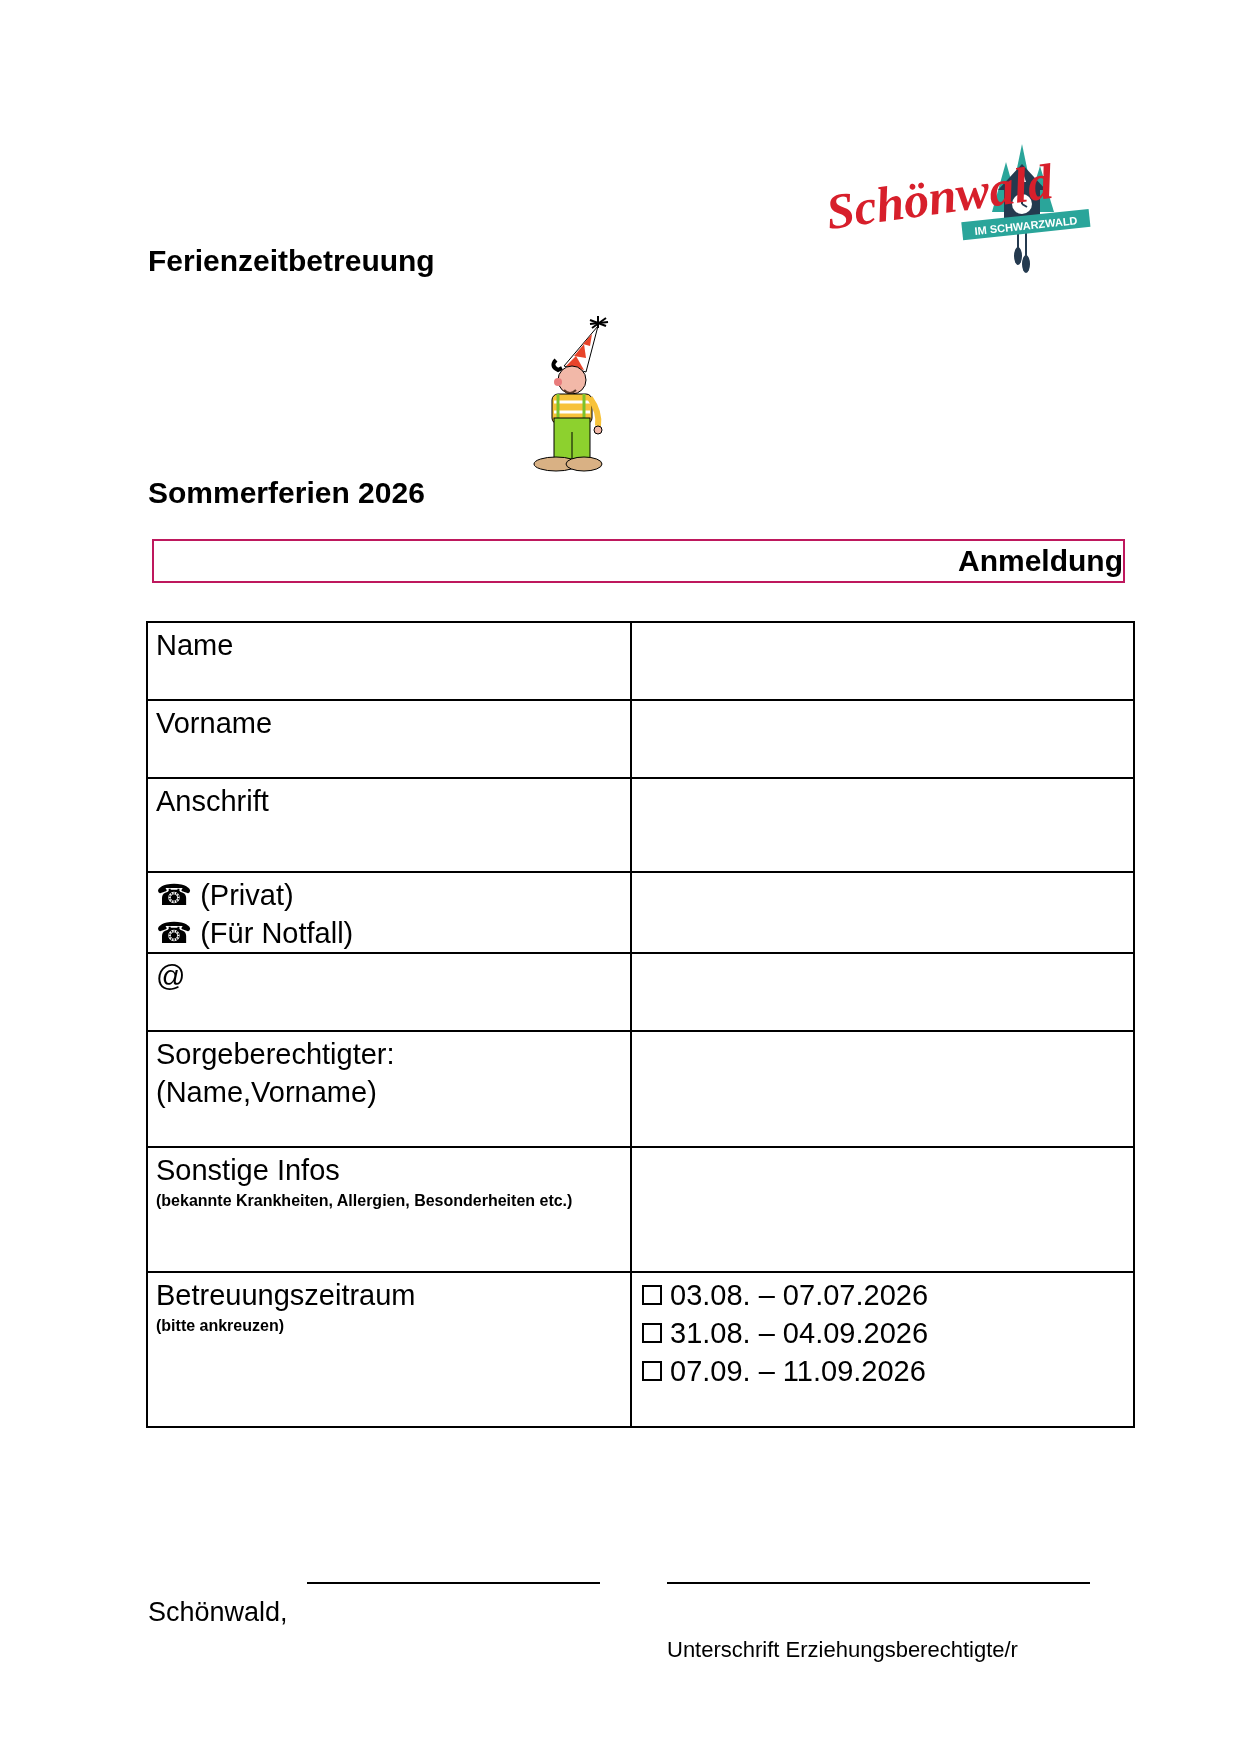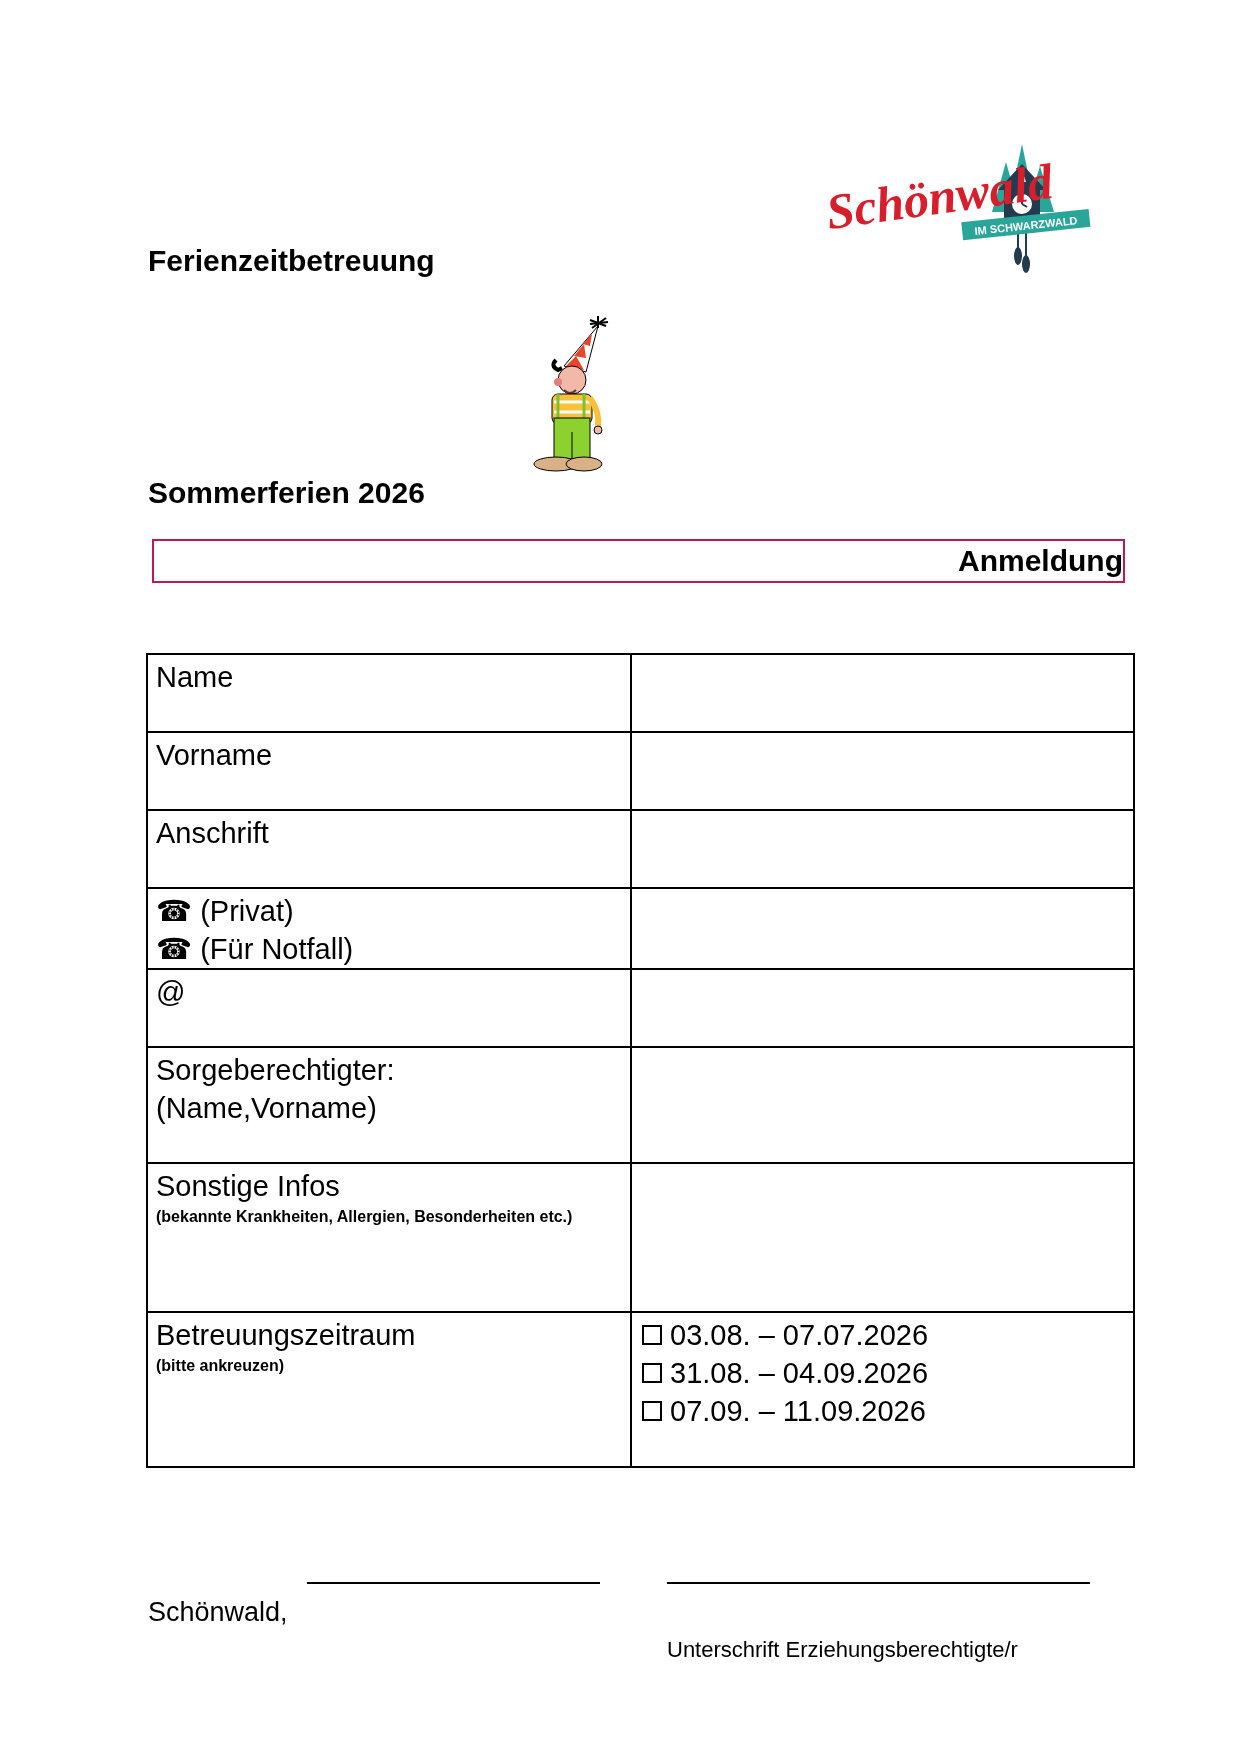"Name" table#form { top: 653px -> 621px }
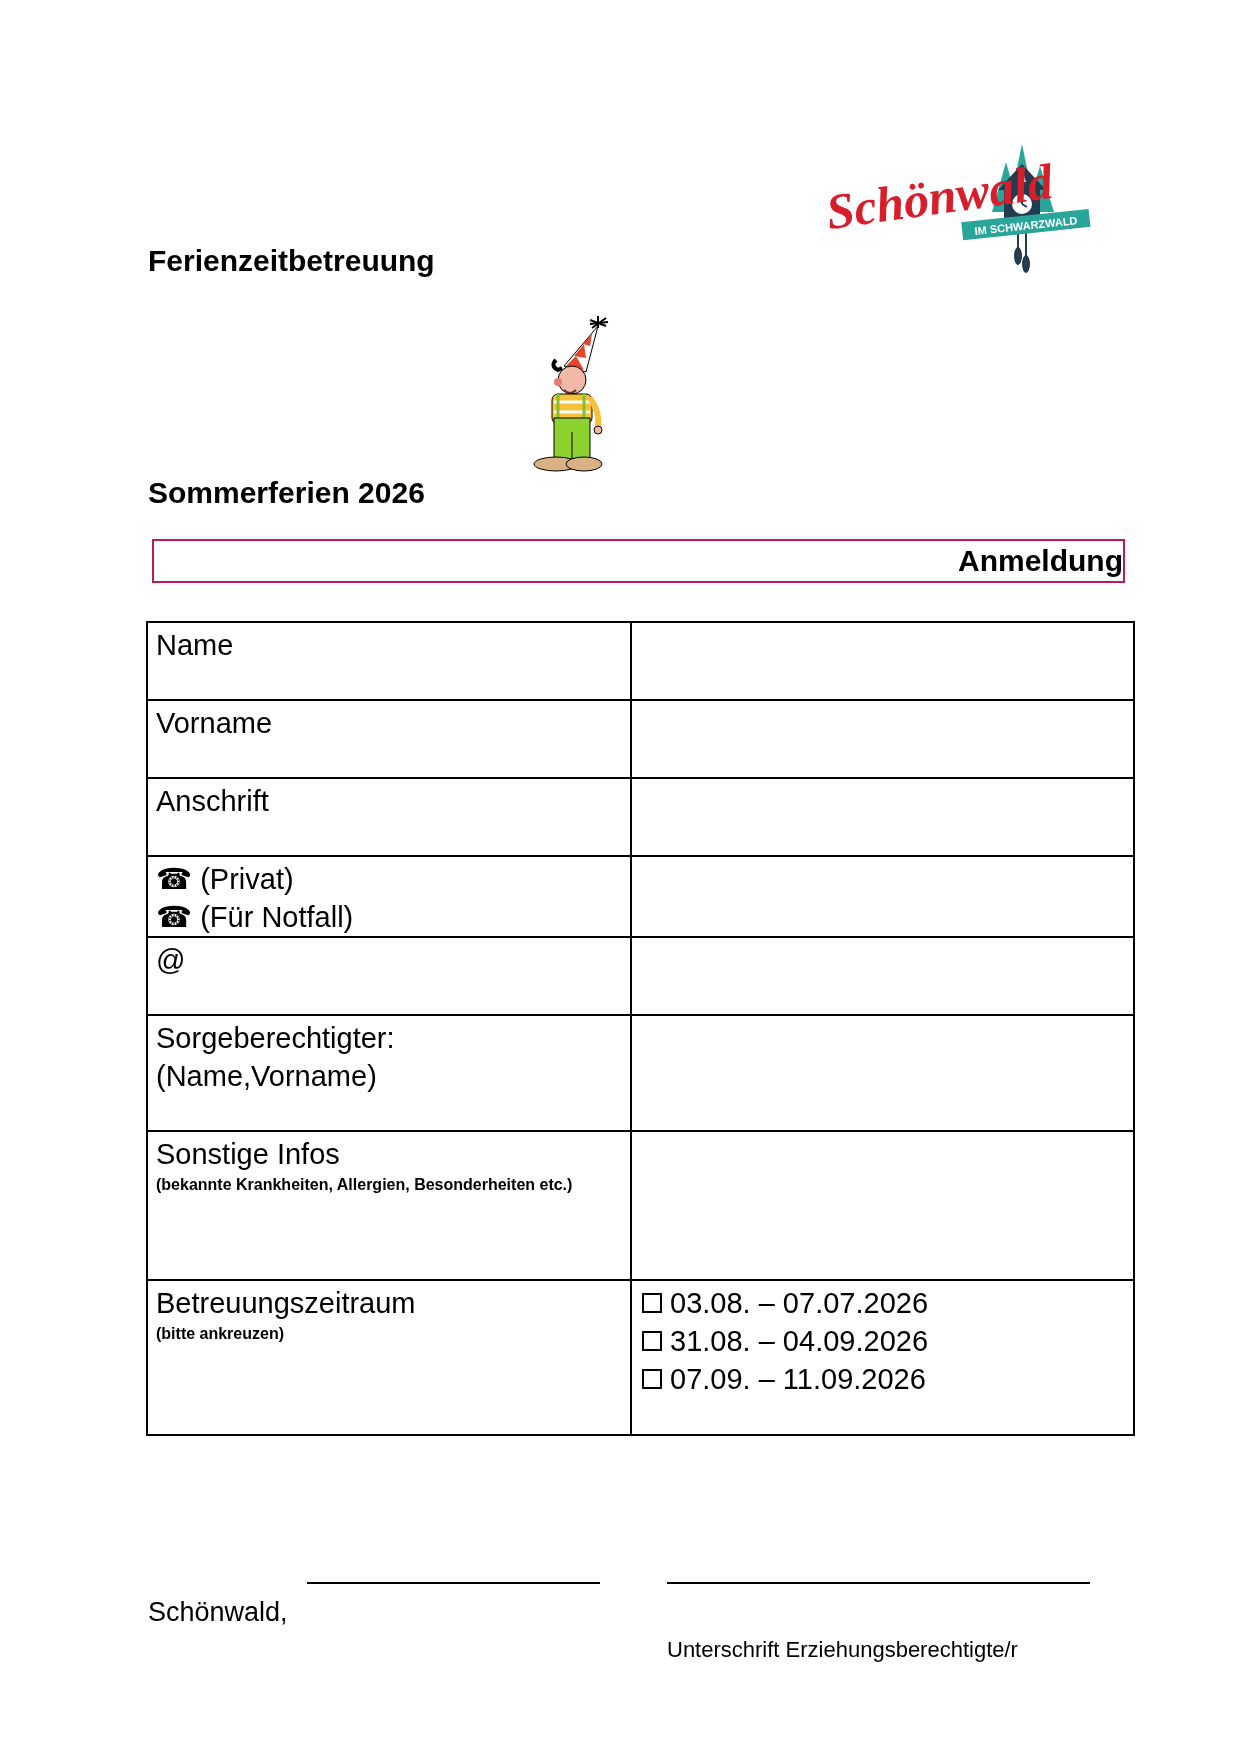"Anschrift" tr { height: 78px -> 94px }
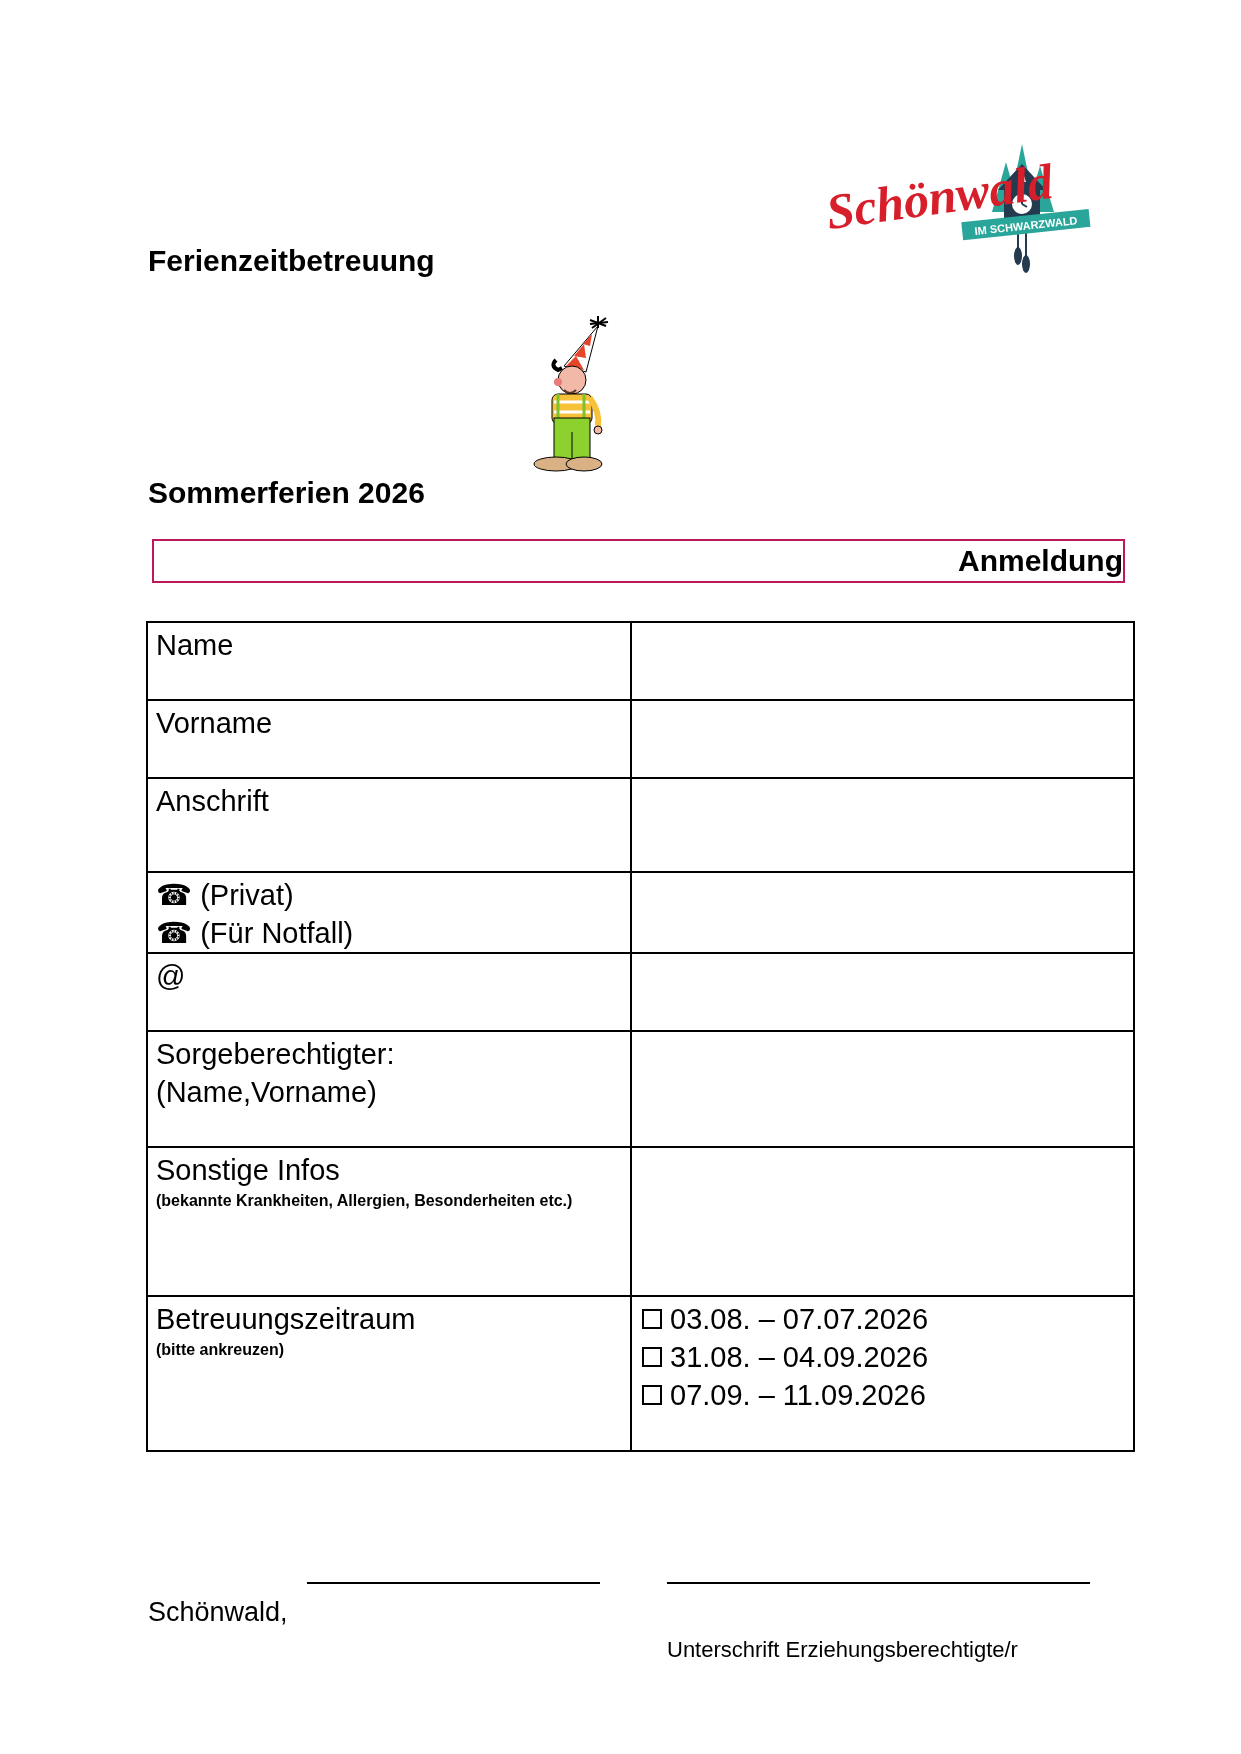"Sonstige Infos" tr { height: 149px -> 125px }
